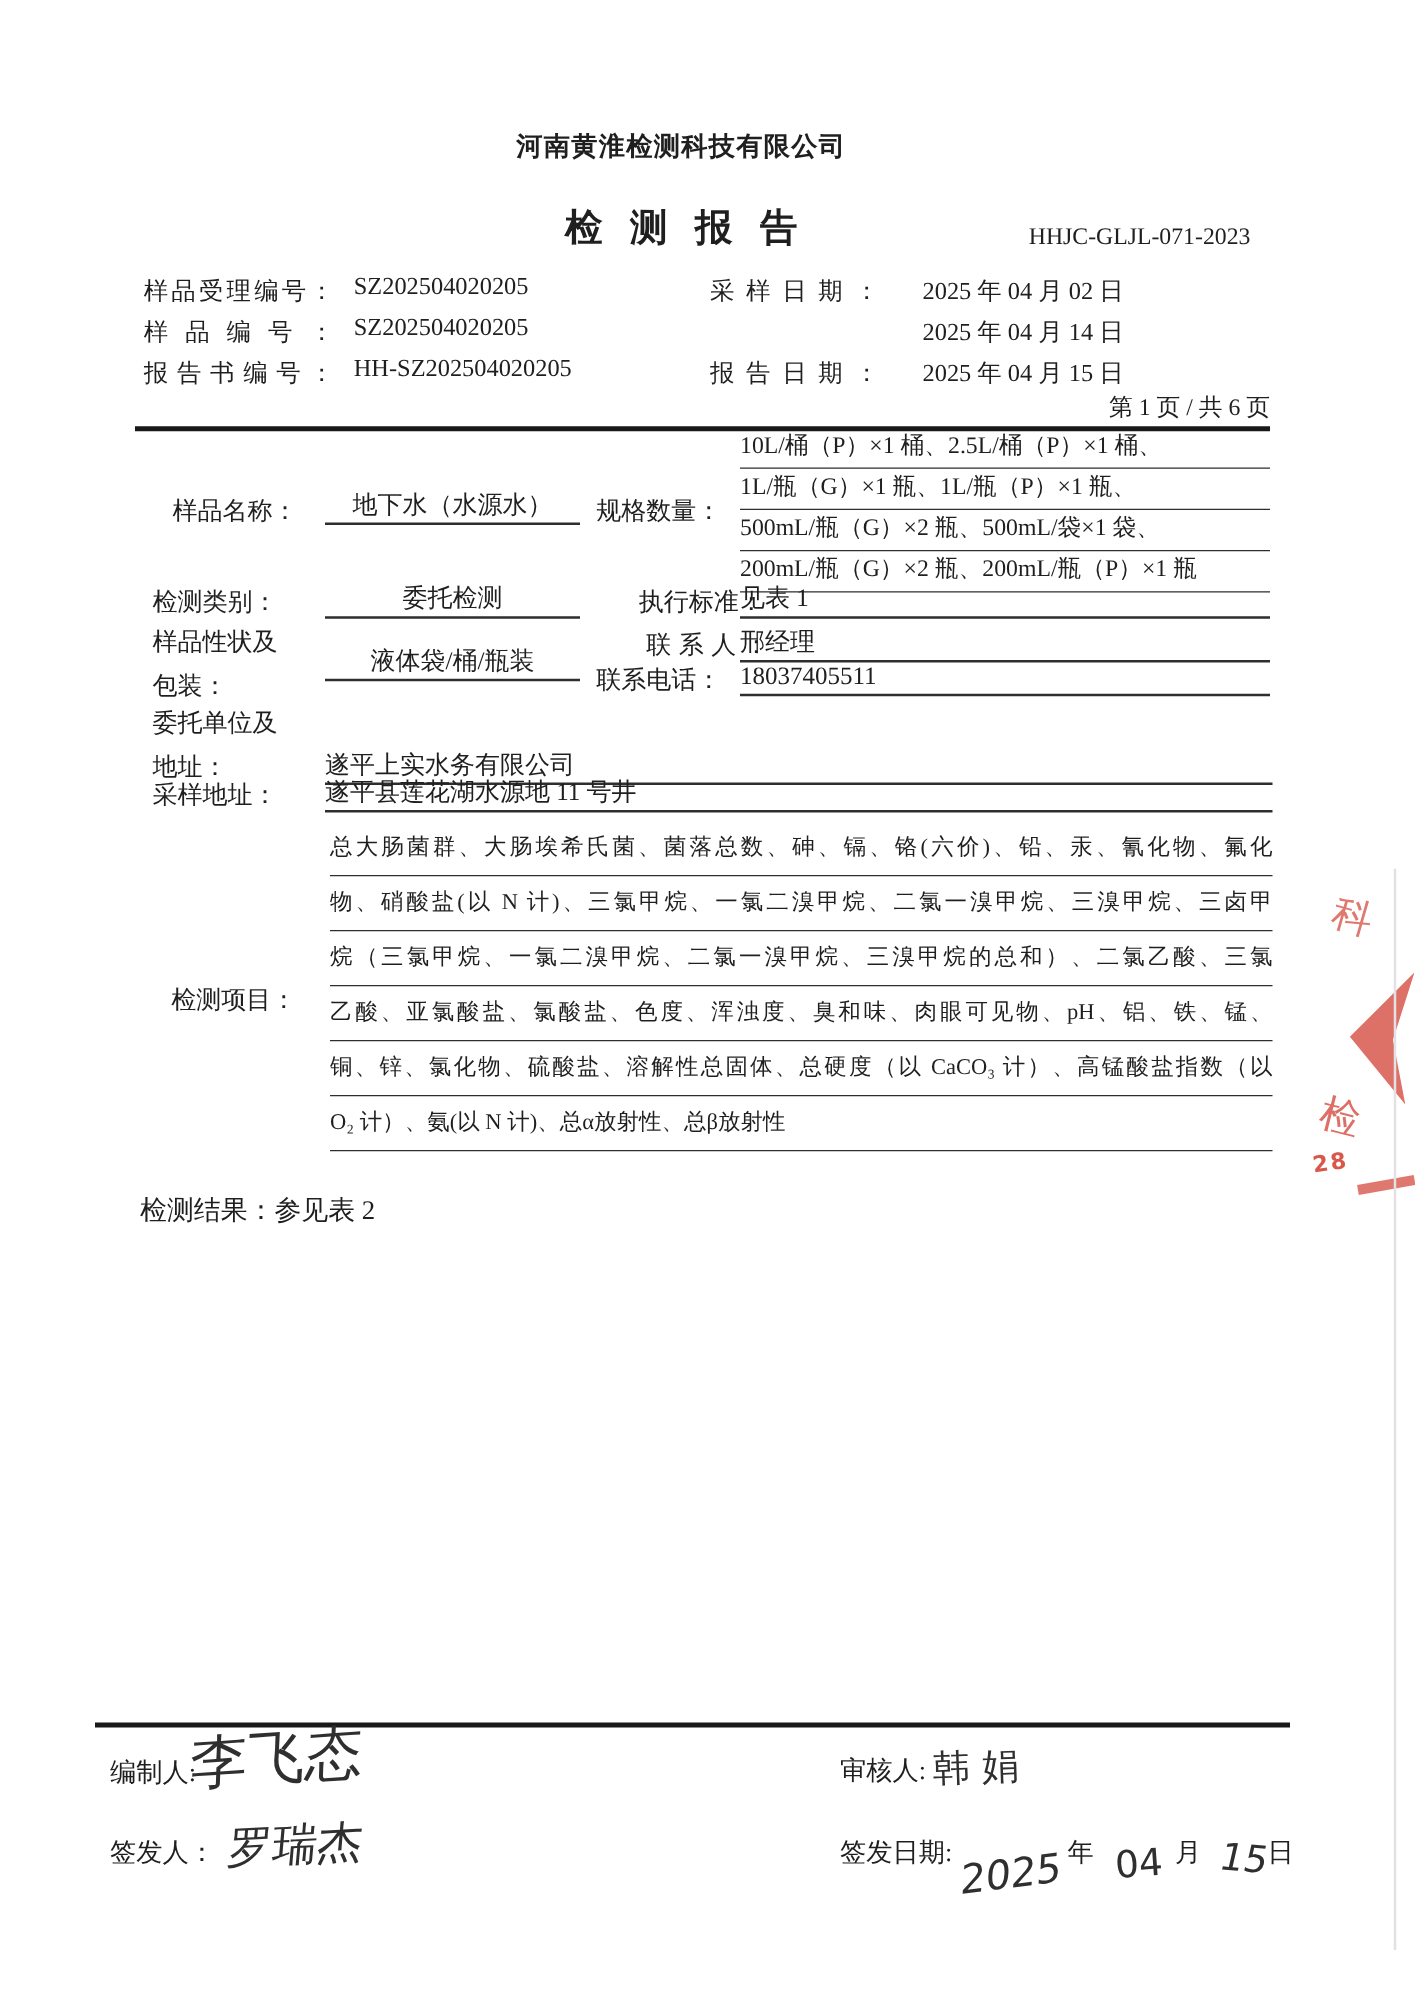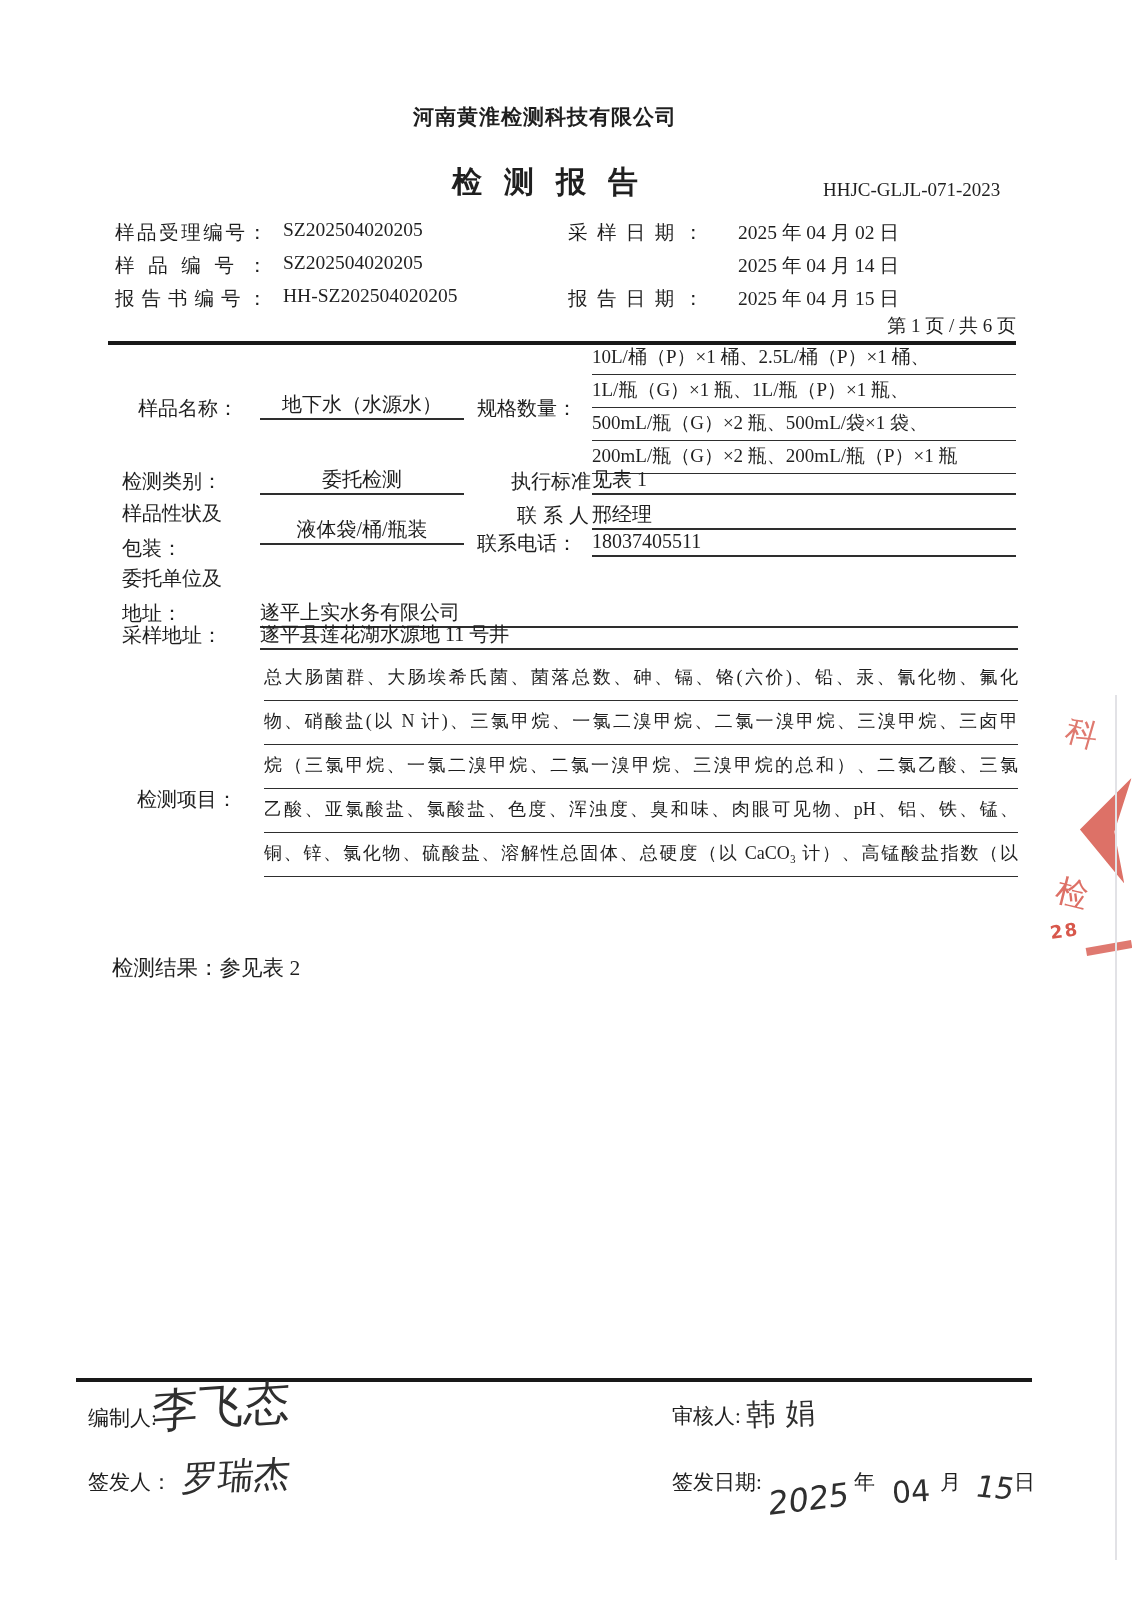"O₂ 计）、氨(以 N 计)、总α放射性、总β放射性" div.item-line { html: none -> <div>O₂ 计）、氨(以 N 计)、总α放射性、总β放射性</div> }
